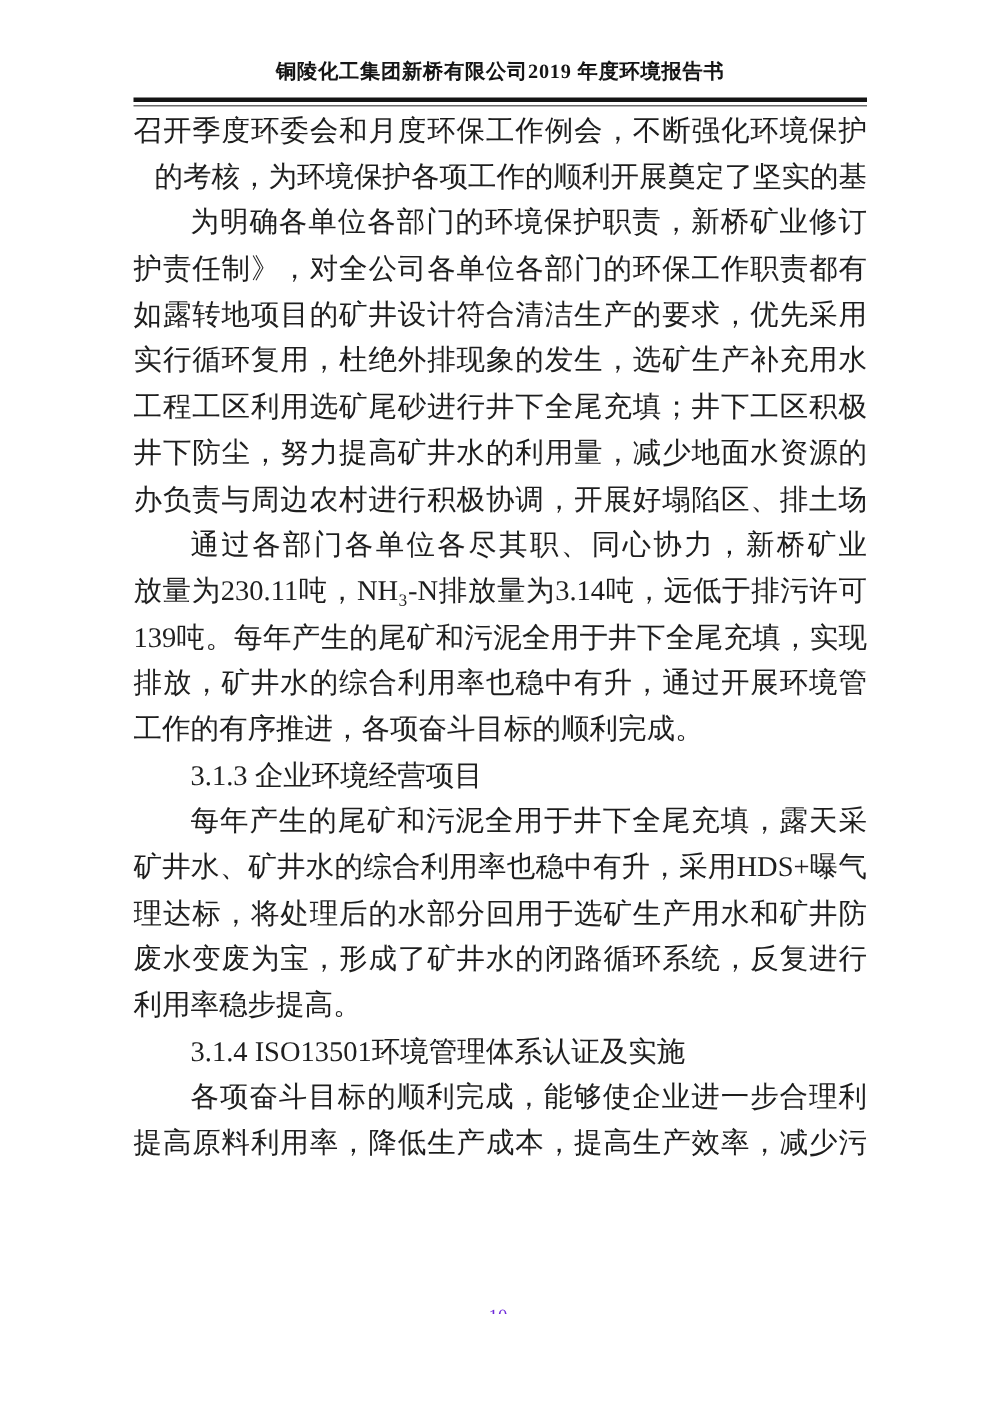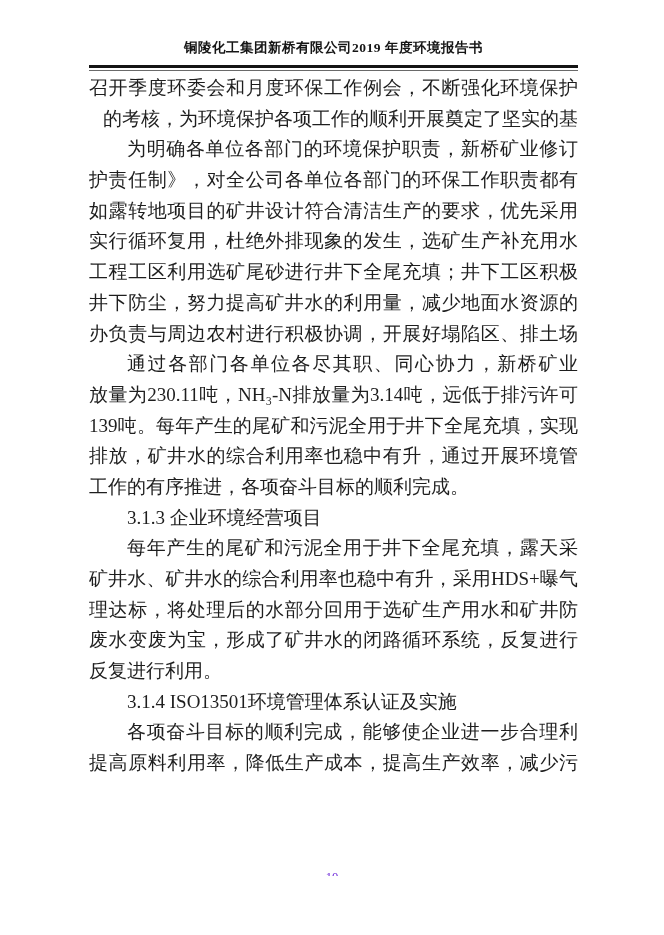"反复进行利用。" div.line { text: 反复进行利用 -> 利用率稳步提高 }
